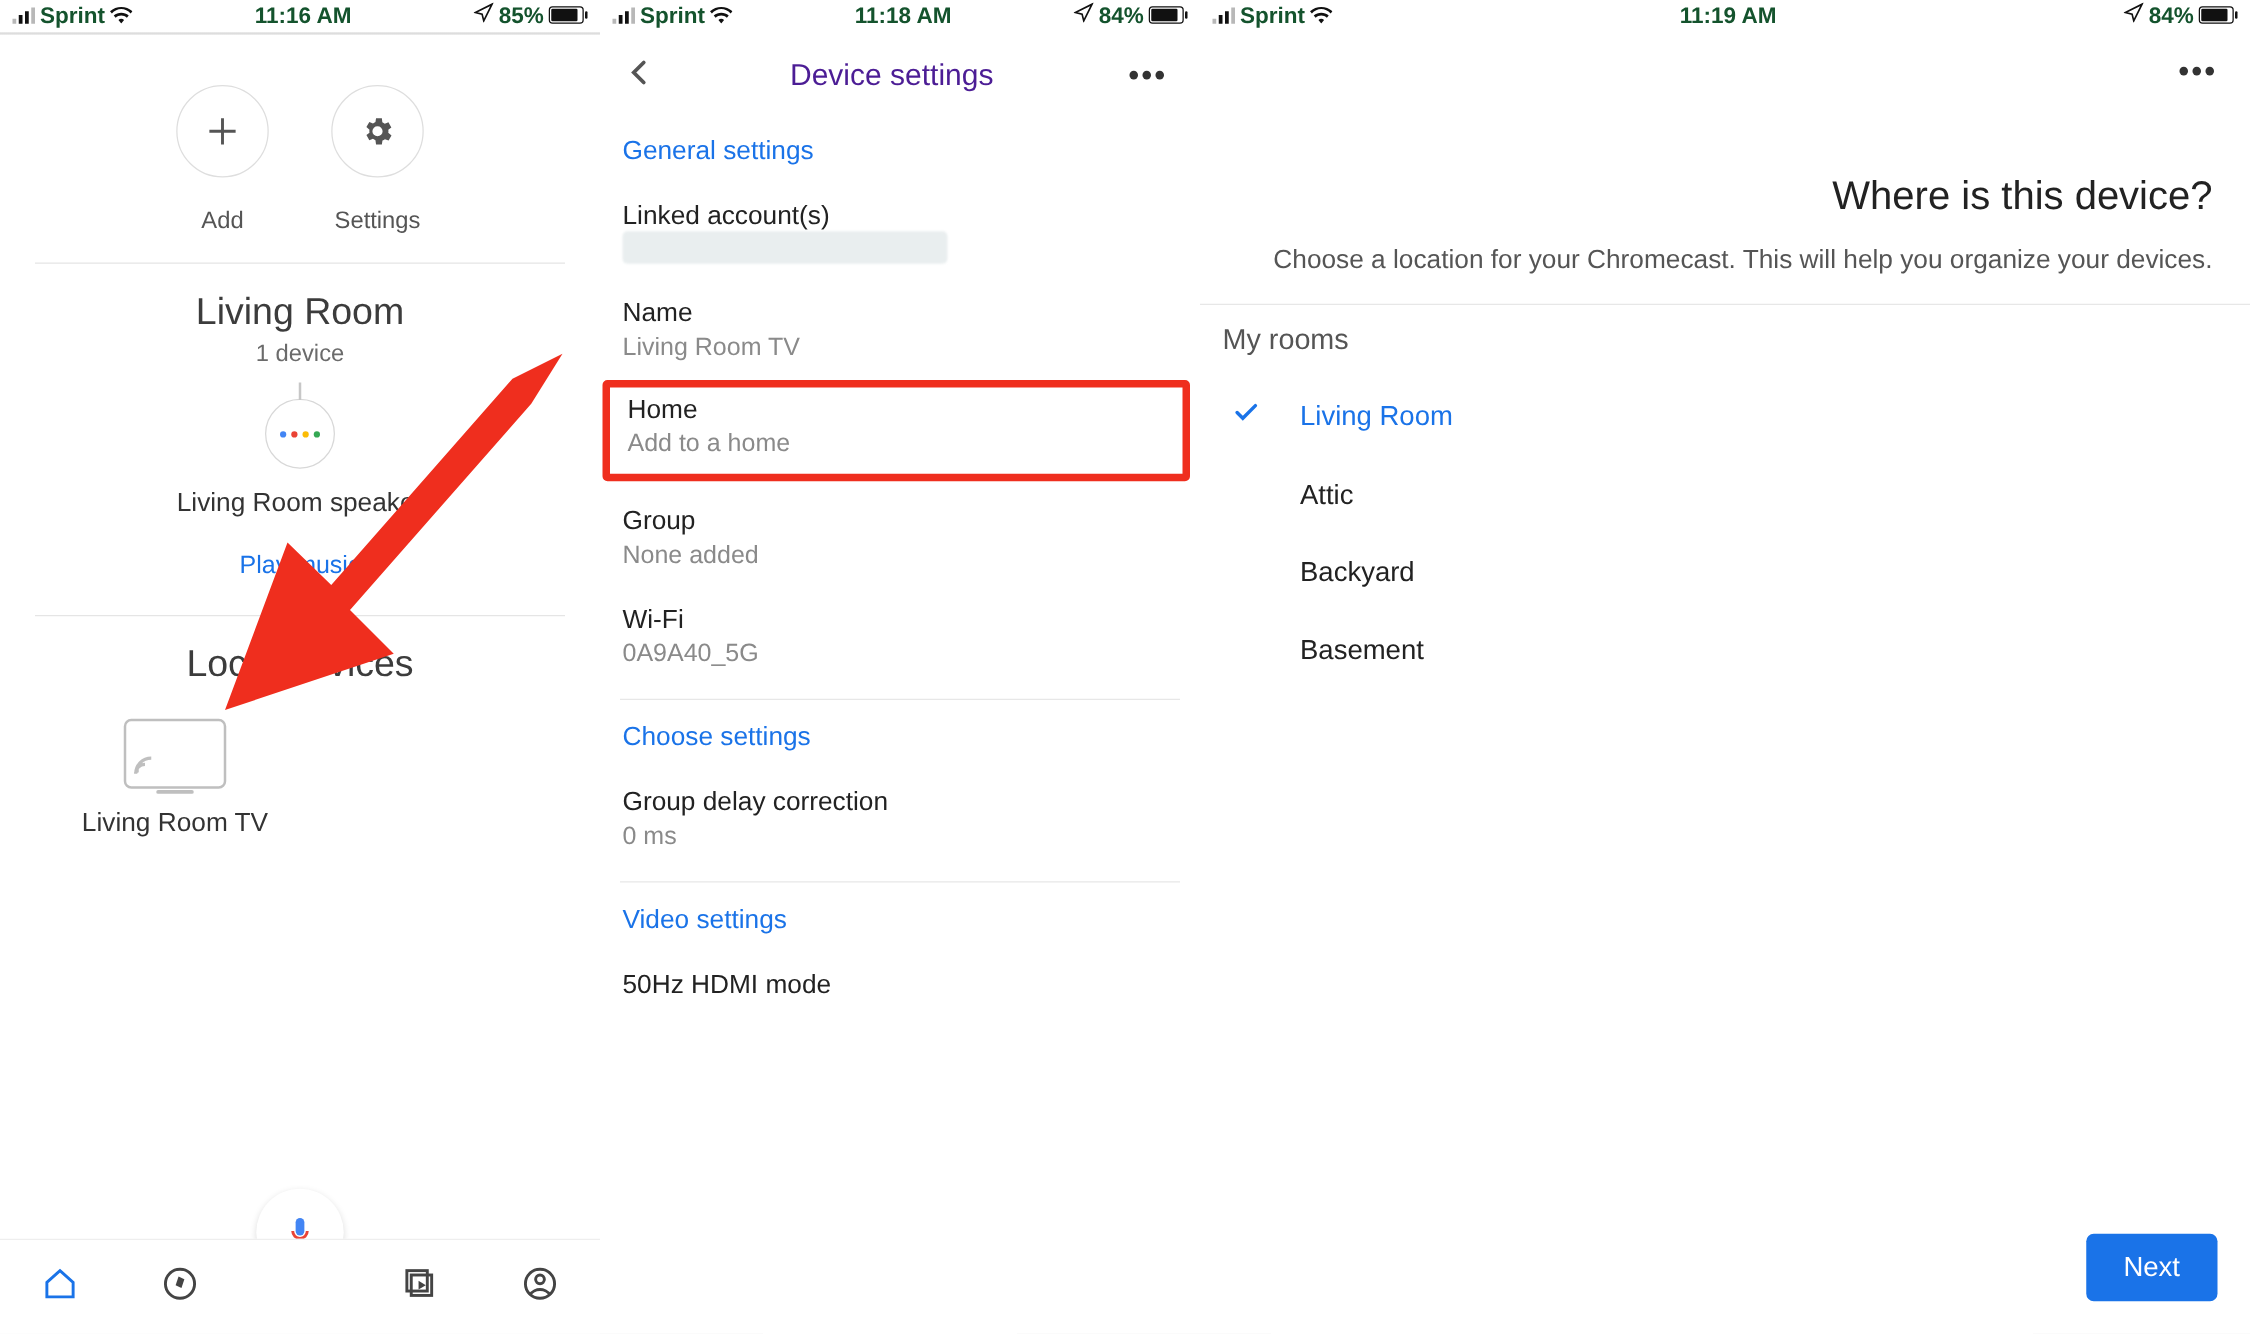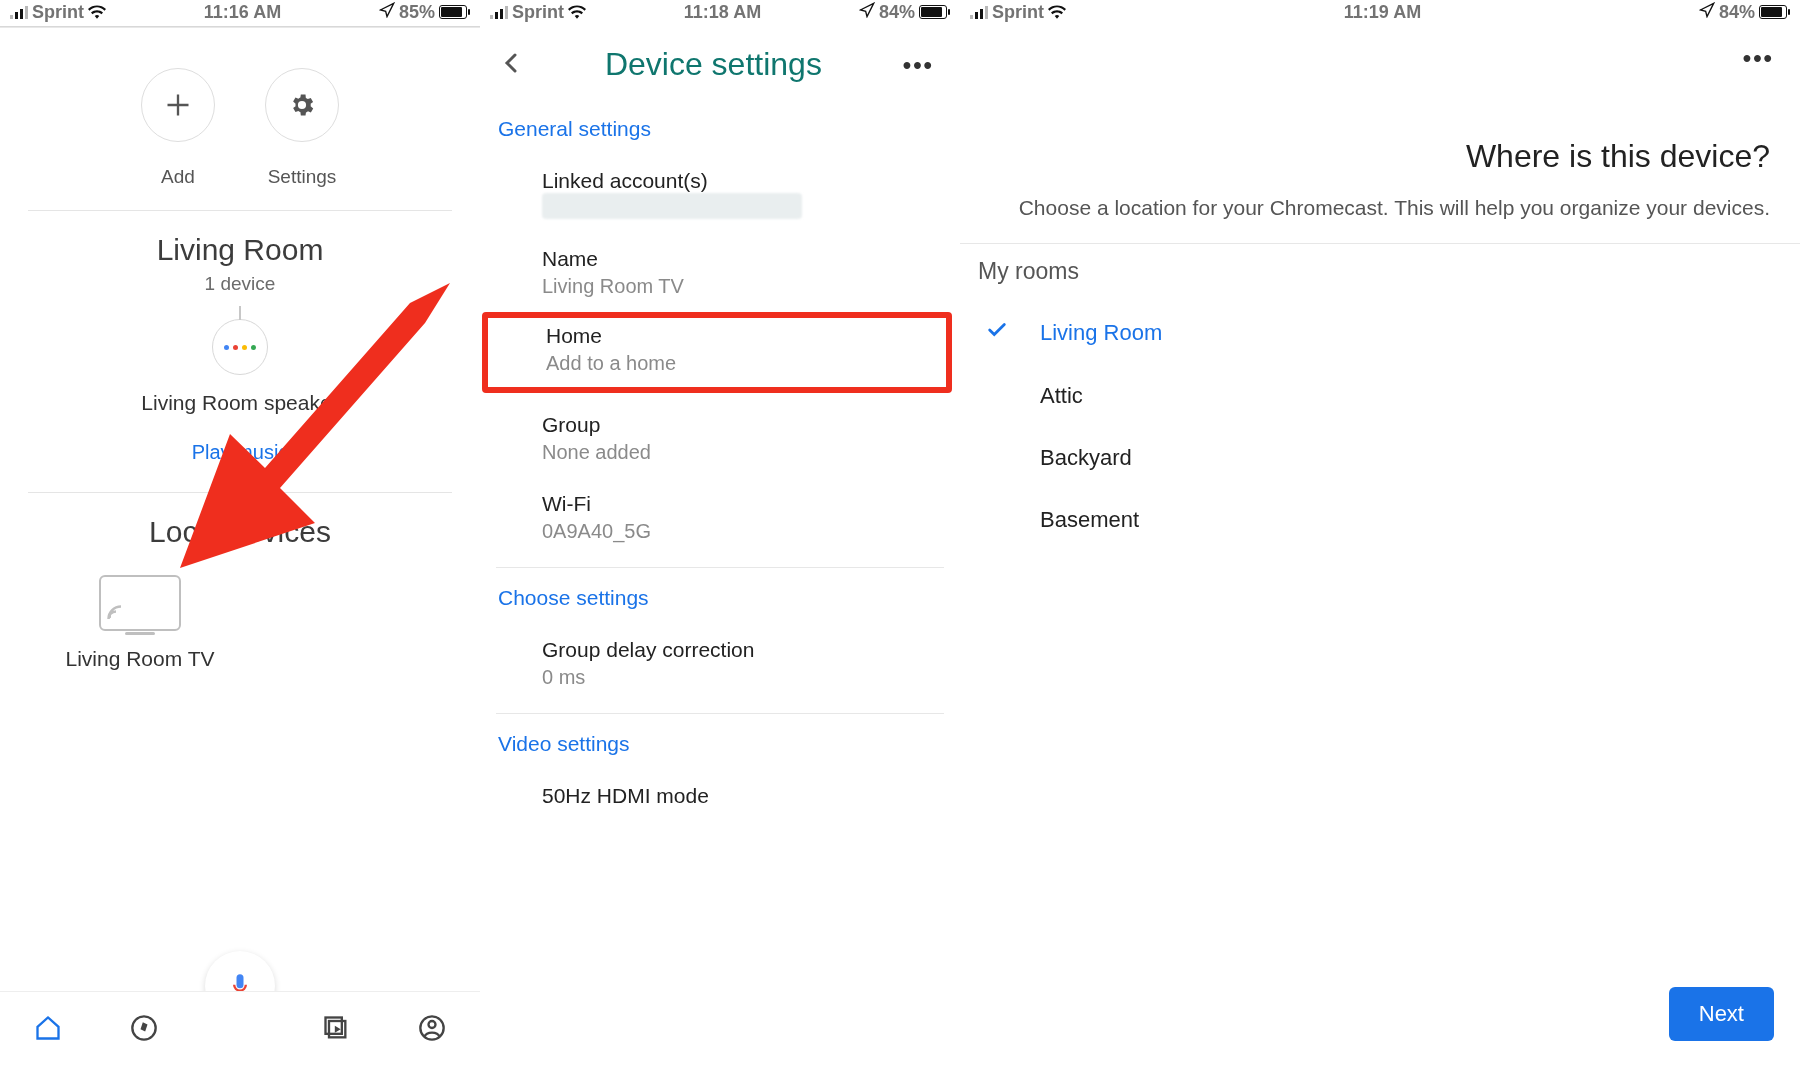"Sprint" .status-bar { color: #737373 -> #14532d }
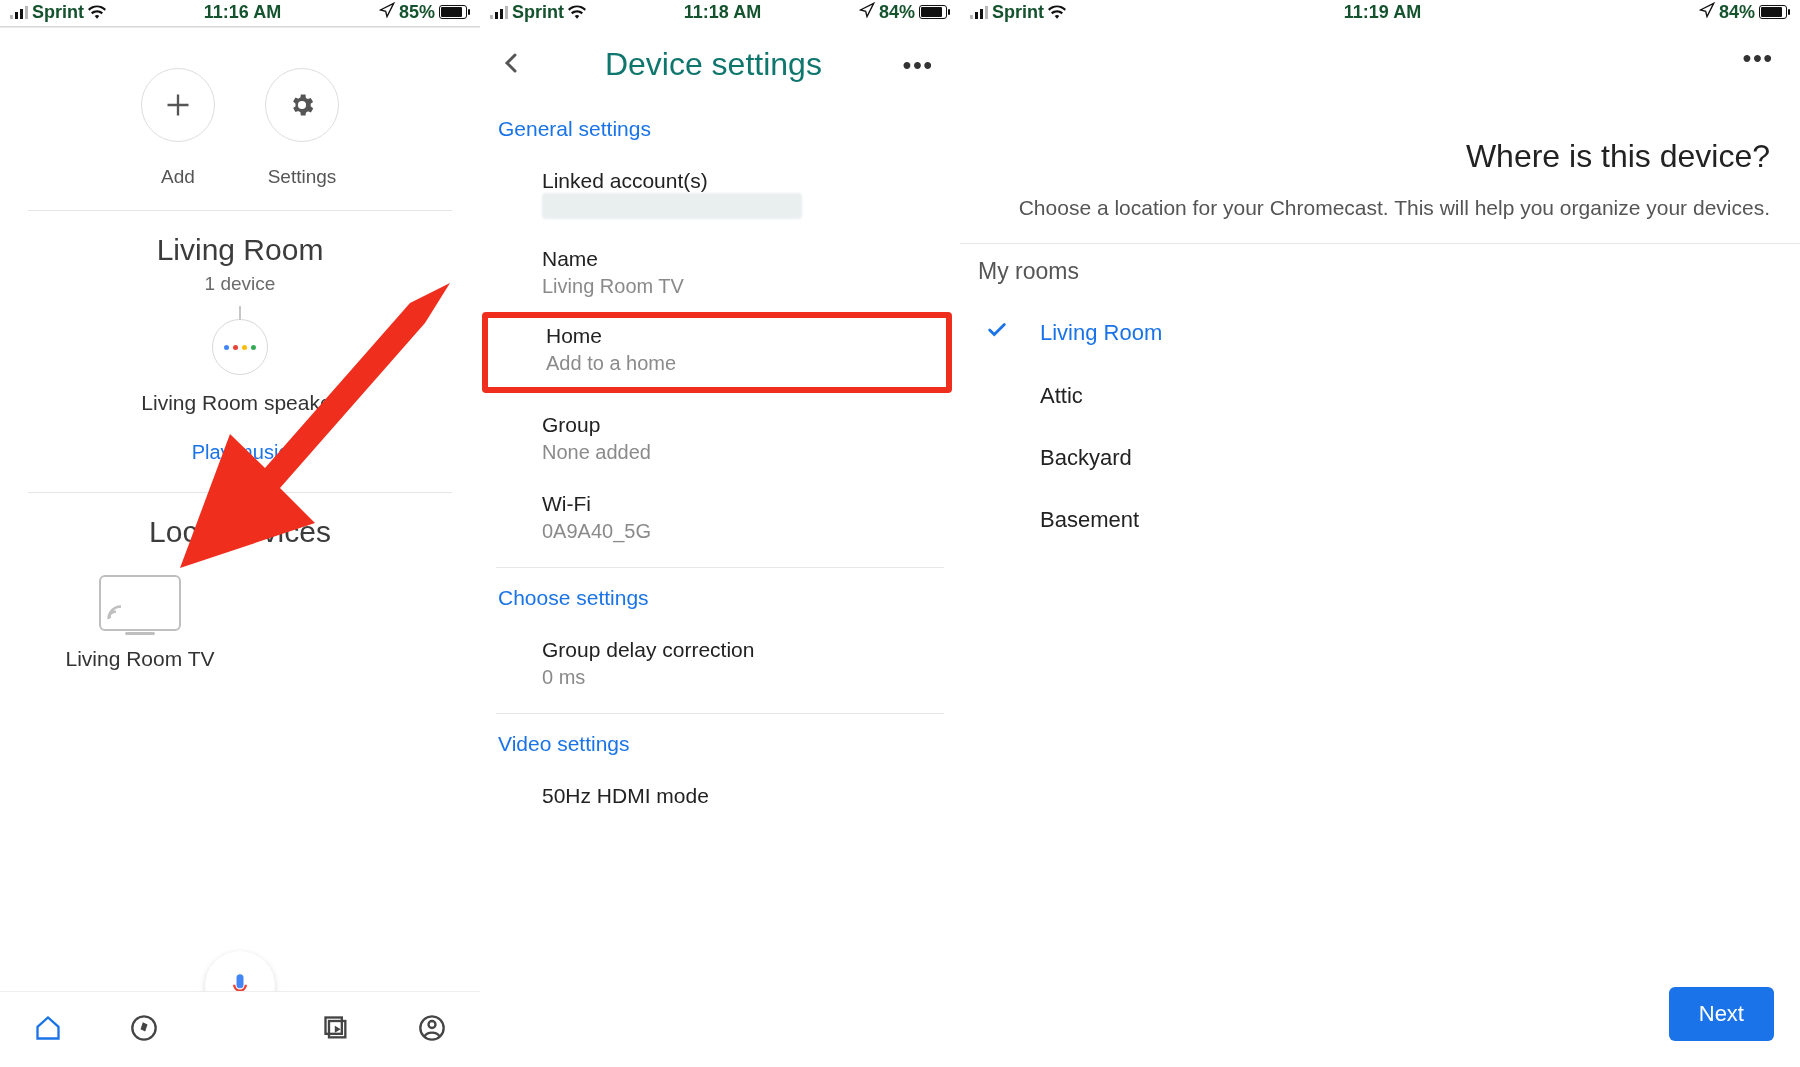"Device settings" .s2-header .title { color: #0f766e -> #4c1d95; font-size: 32px -> 24px }
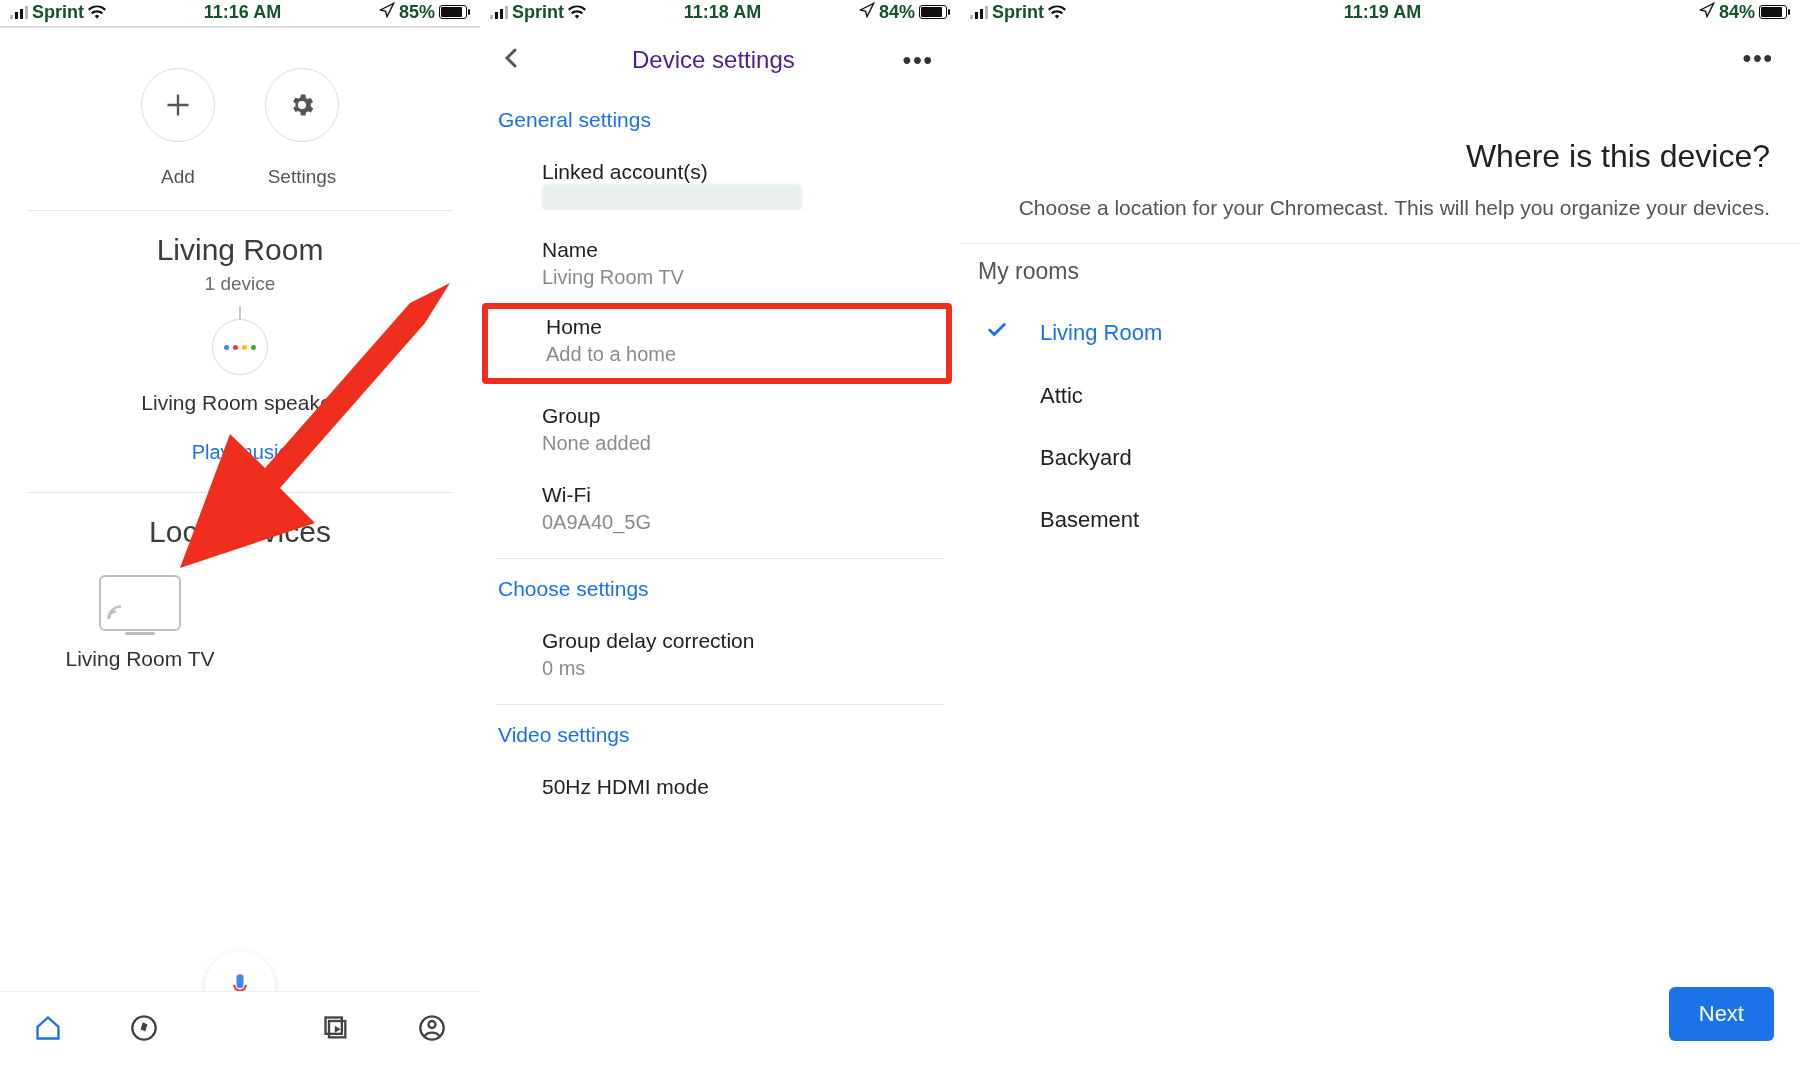"Linked account(s)" .row { margin-left: 44px -> none }
